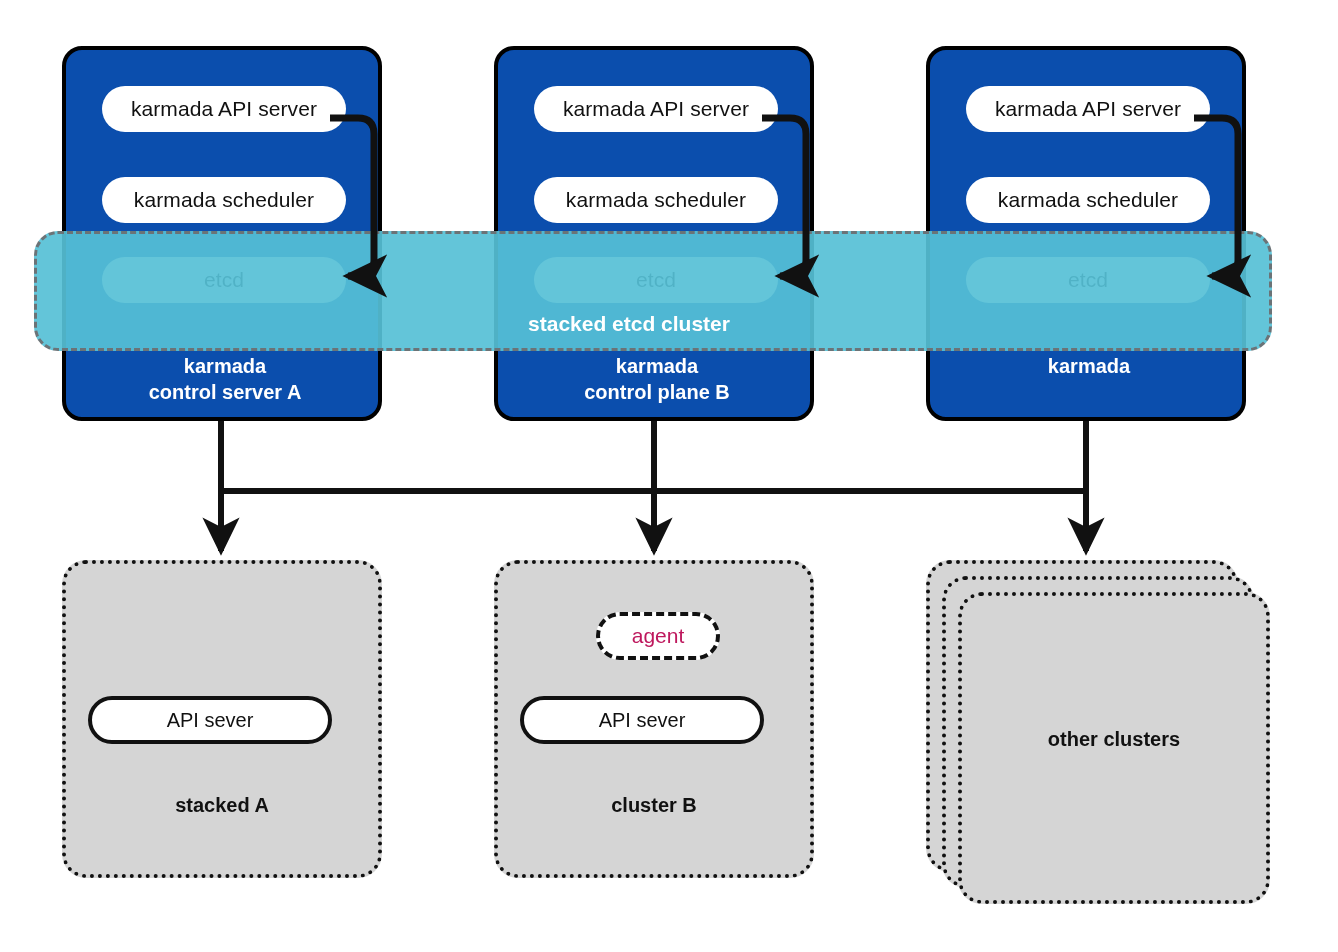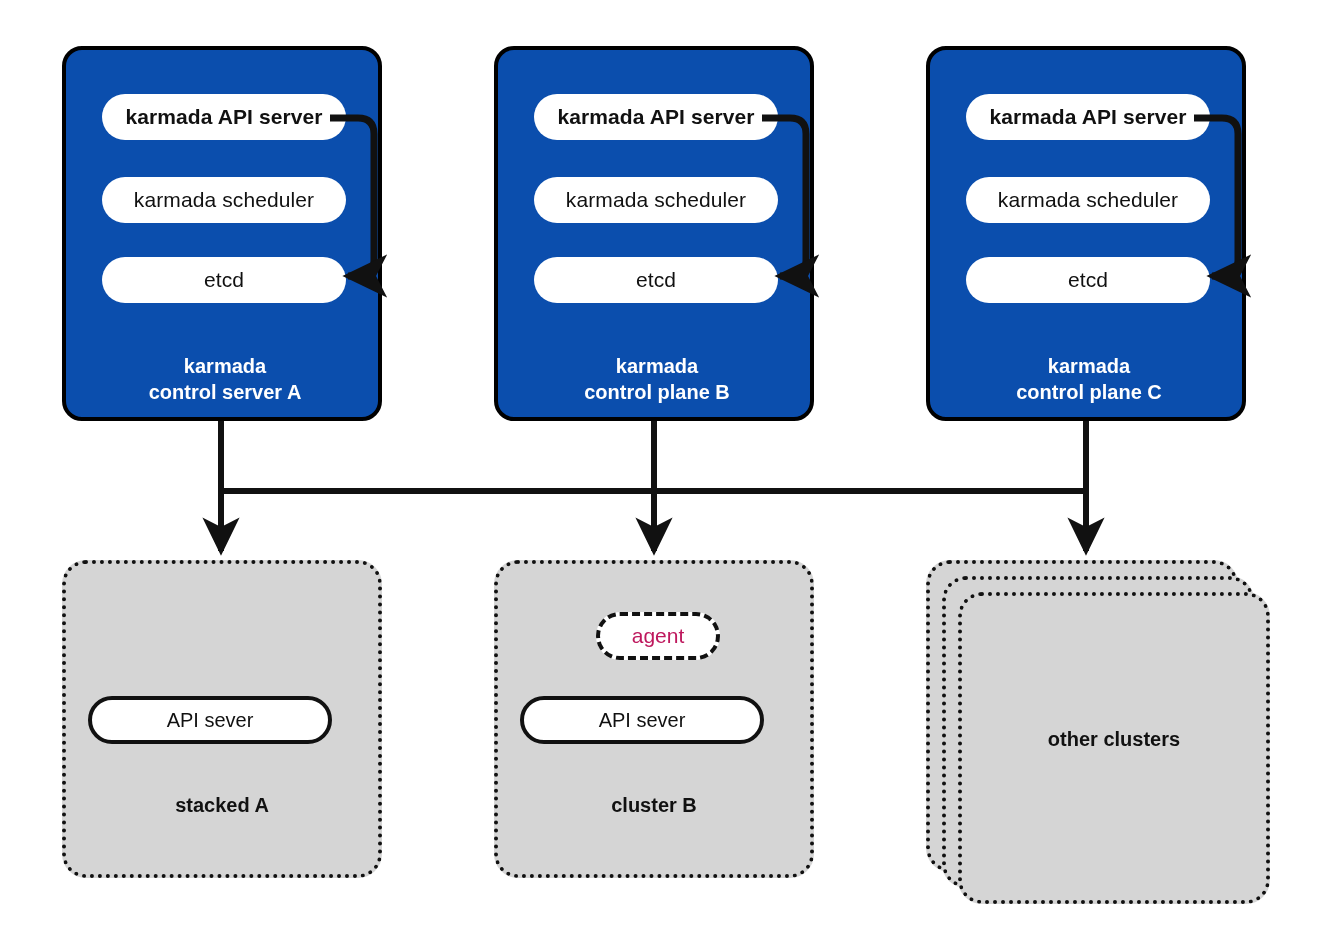"karmada API server" .pill-apiserver { font-weight: bold -> none; top: 44px -> 36px }
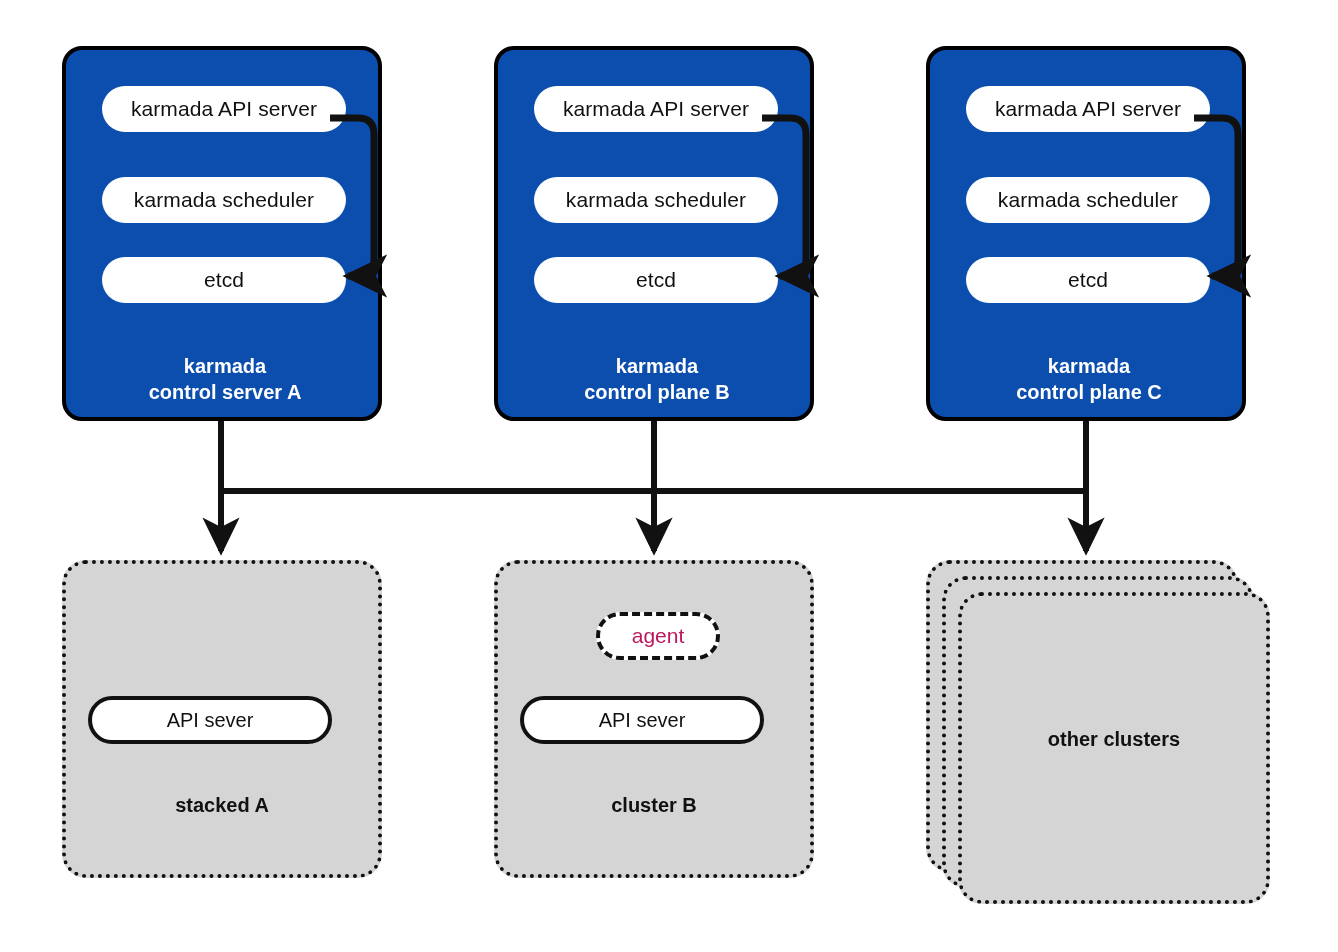"stacked etcd cluster" div { html: none -> <div> <div>stacked etcd cluster</div> </div> }
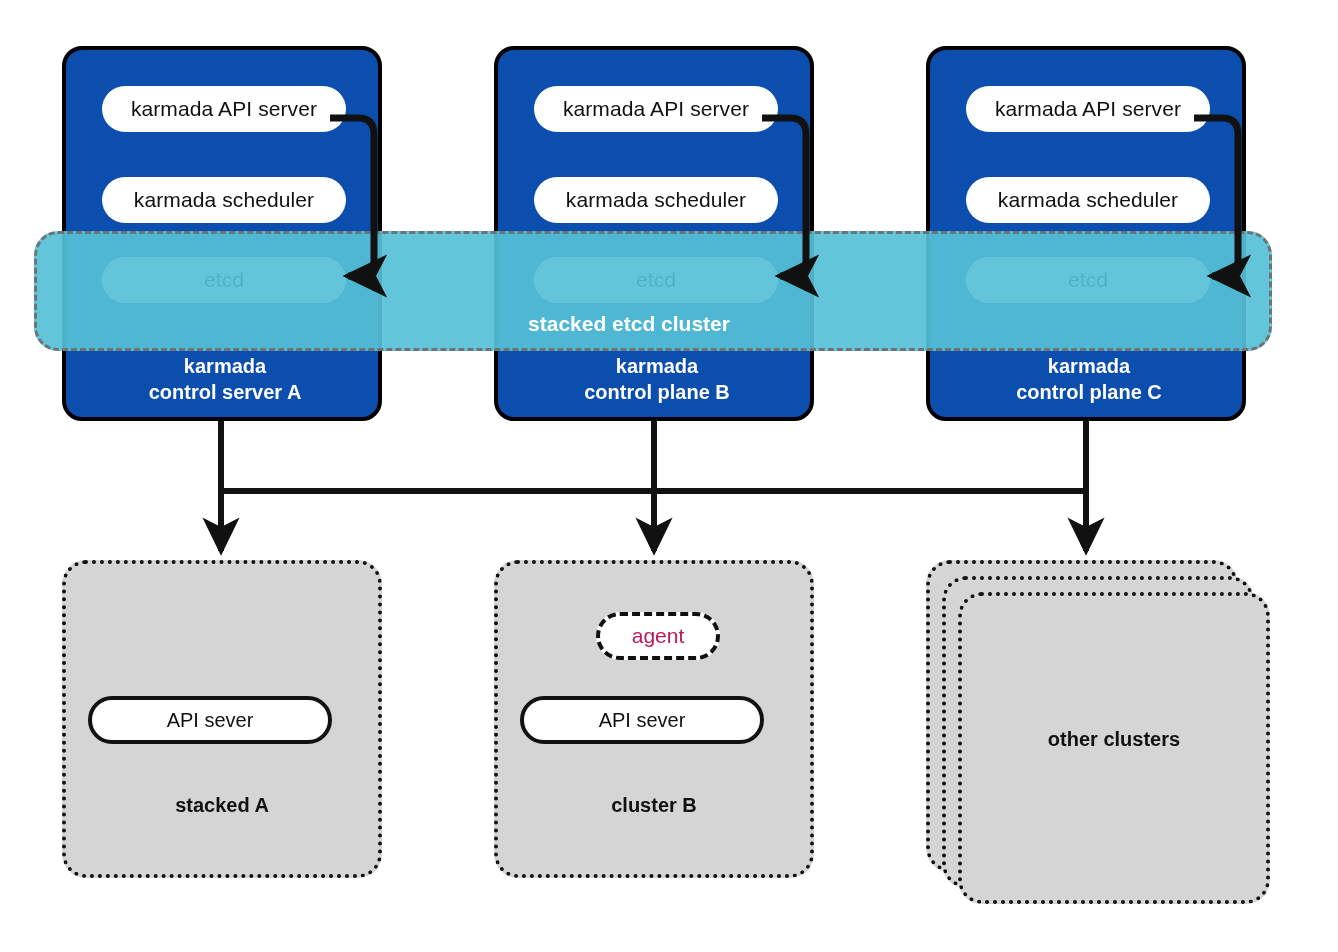"control plane C" div { html: <div>control plane C</div> -> none }
